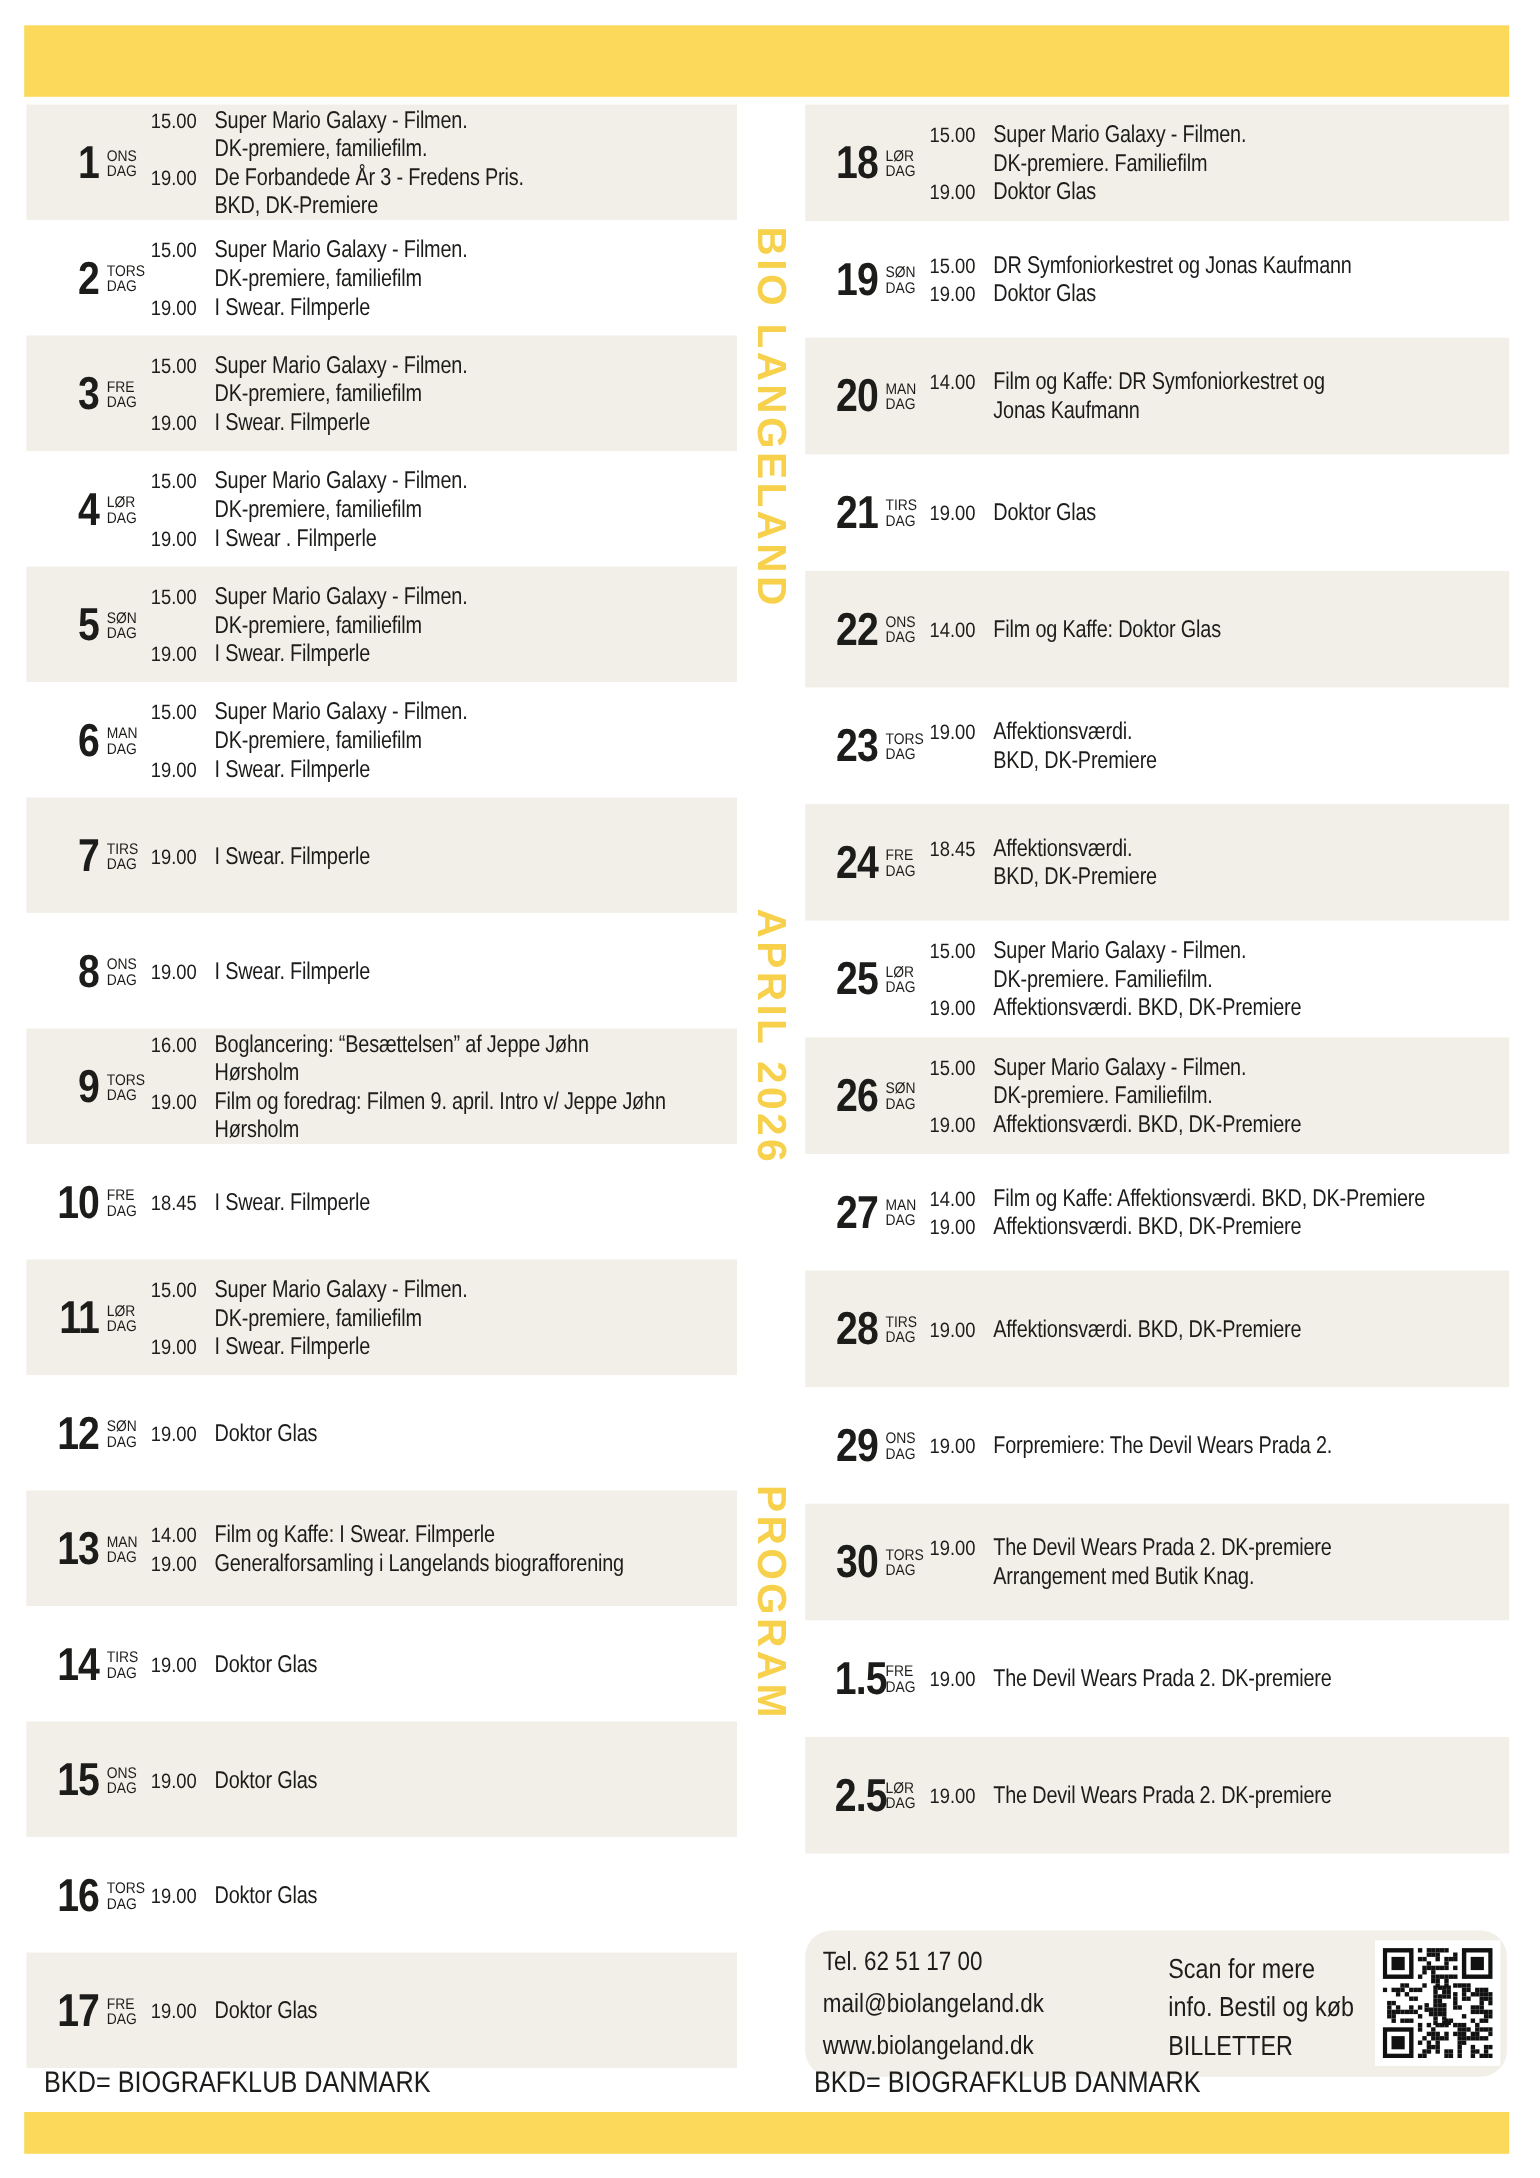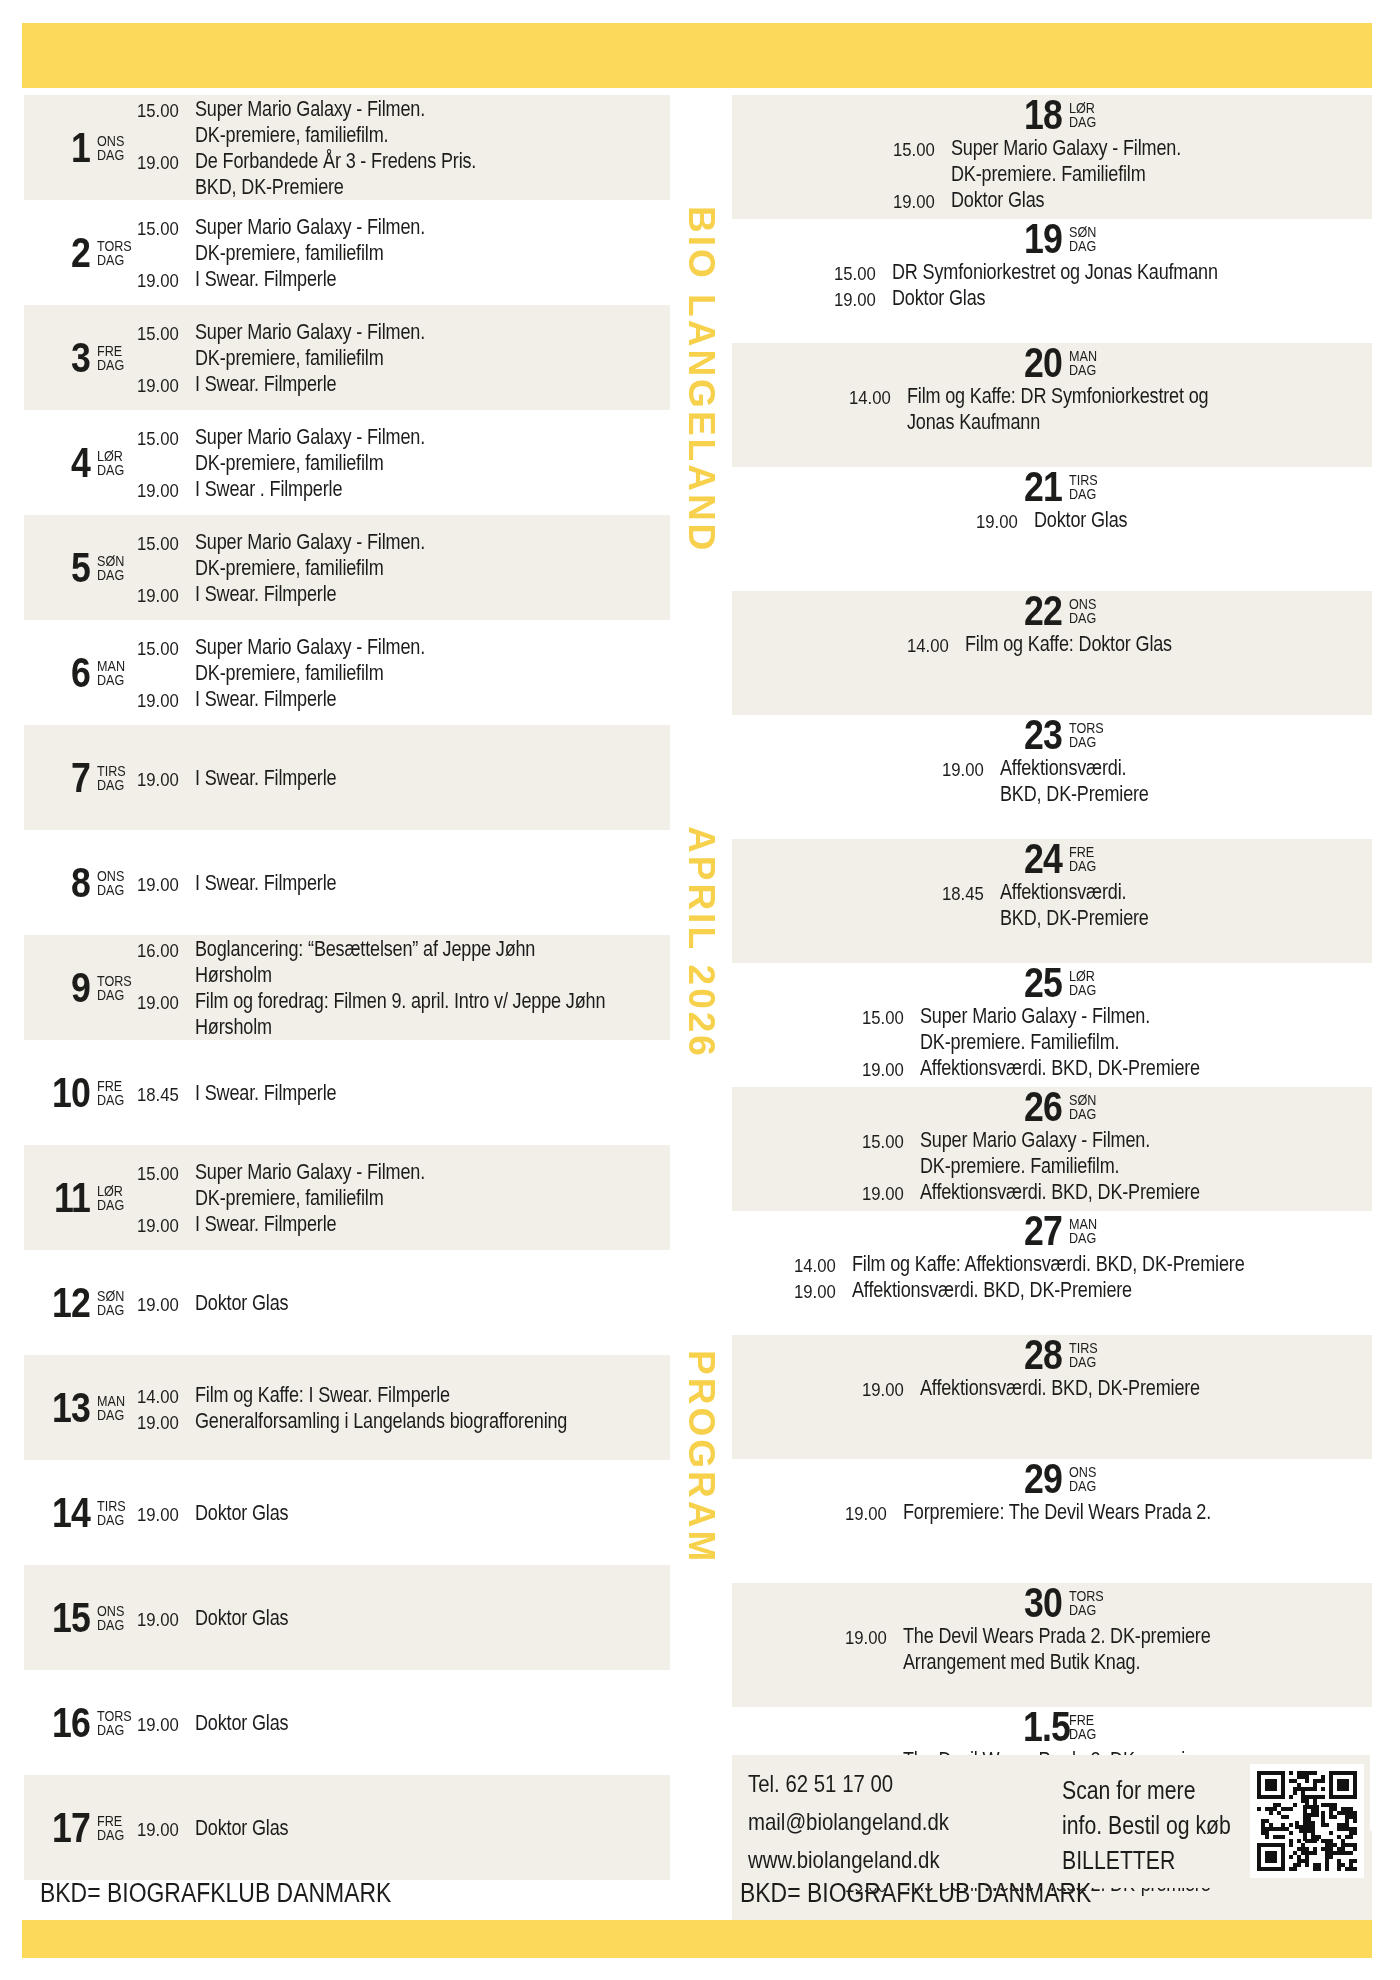"18" .col.right .row { flex-direction: column -> none; height: 124px -> 106px }
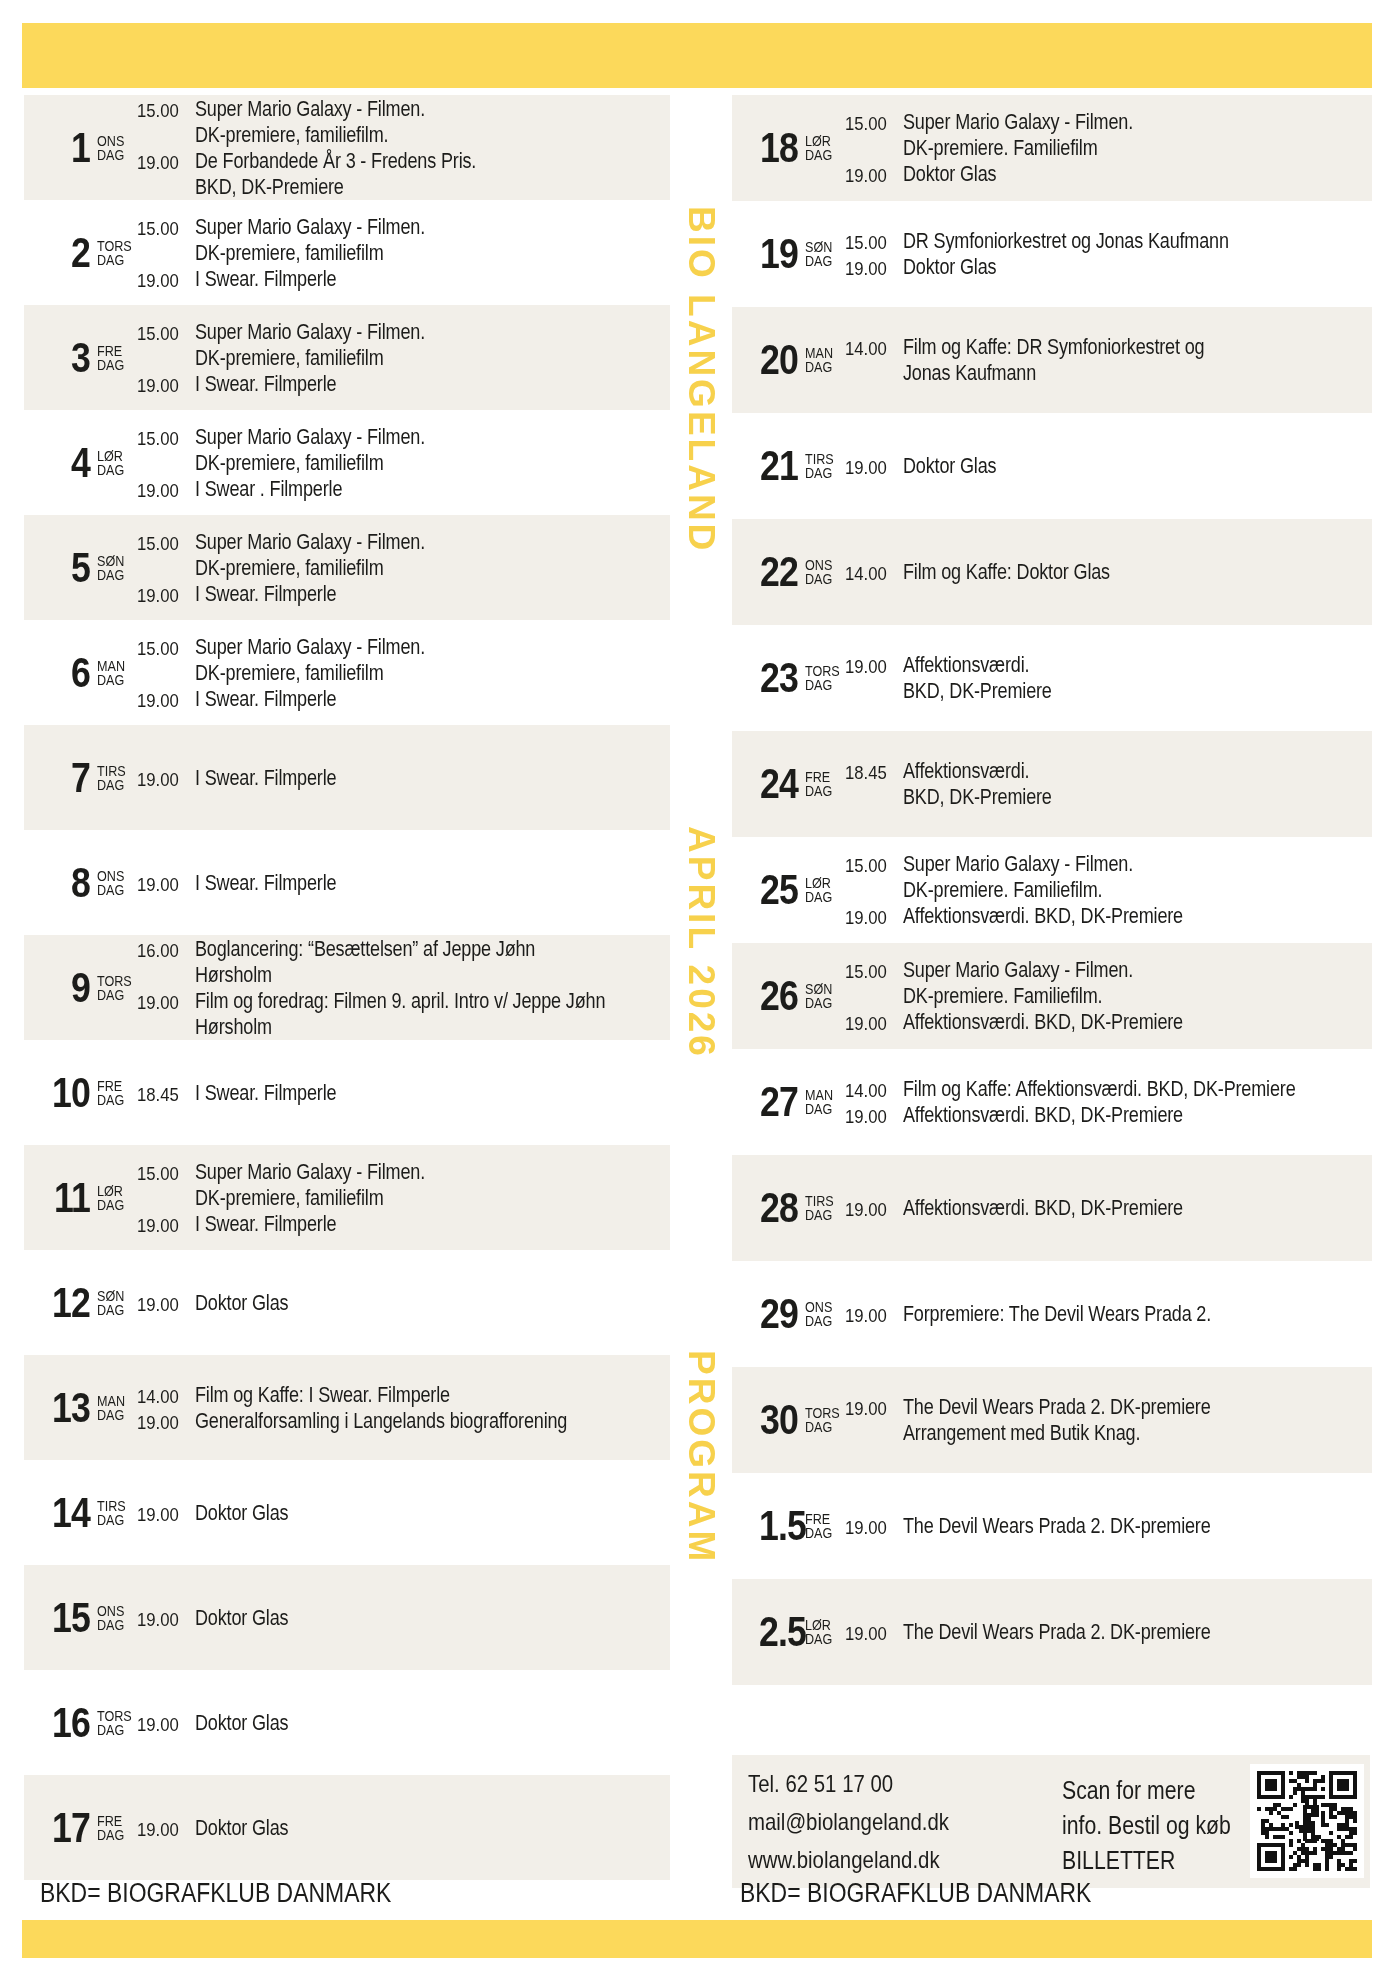"Tel. 62 51 17 00" .footer-box { border-radius: none -> 24px }
